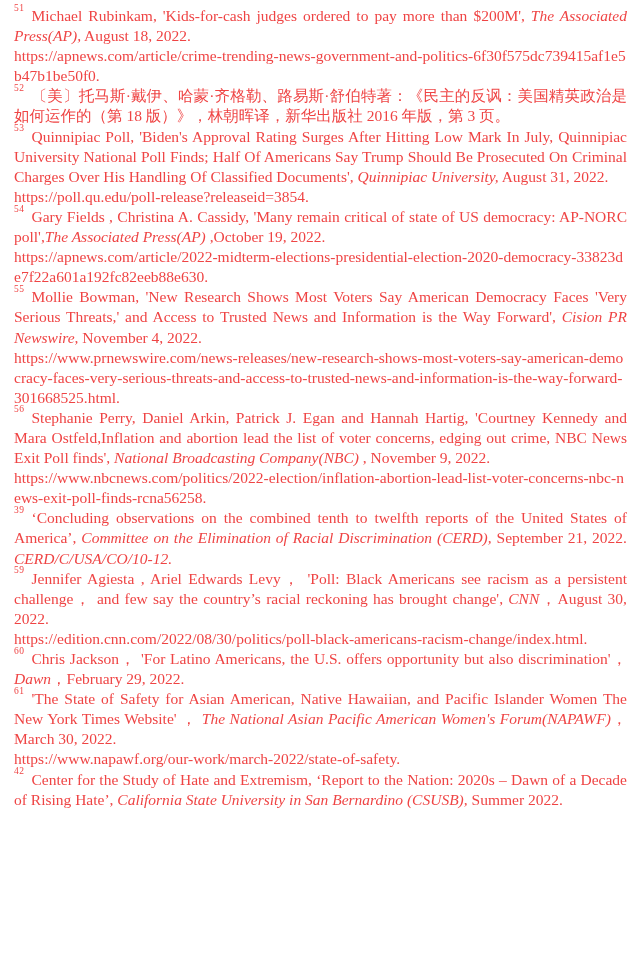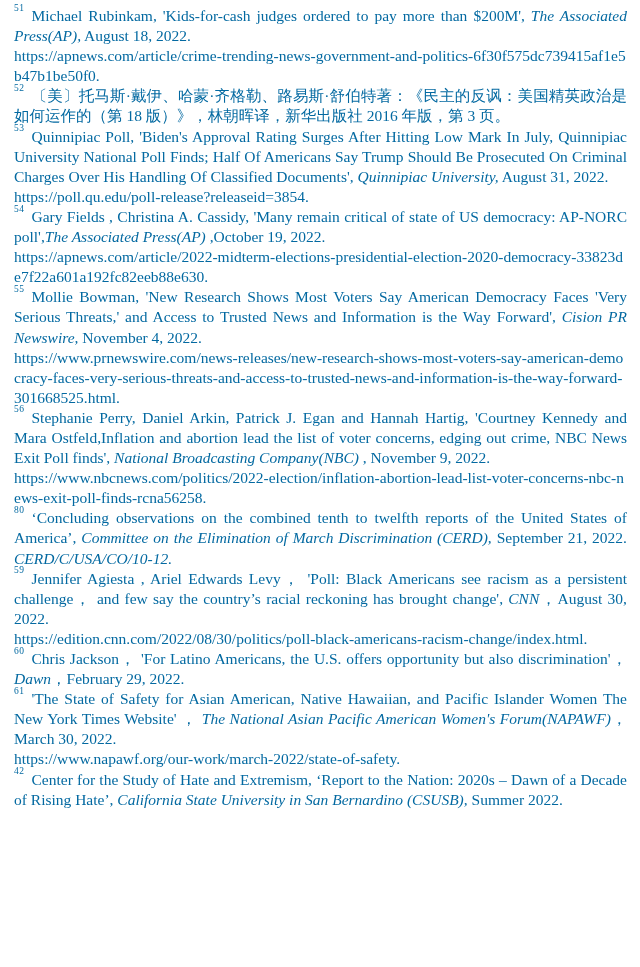"51Michael Rubinkam, 'Kids-for-cash" .page { color: #0369a1 -> #ef4444 }
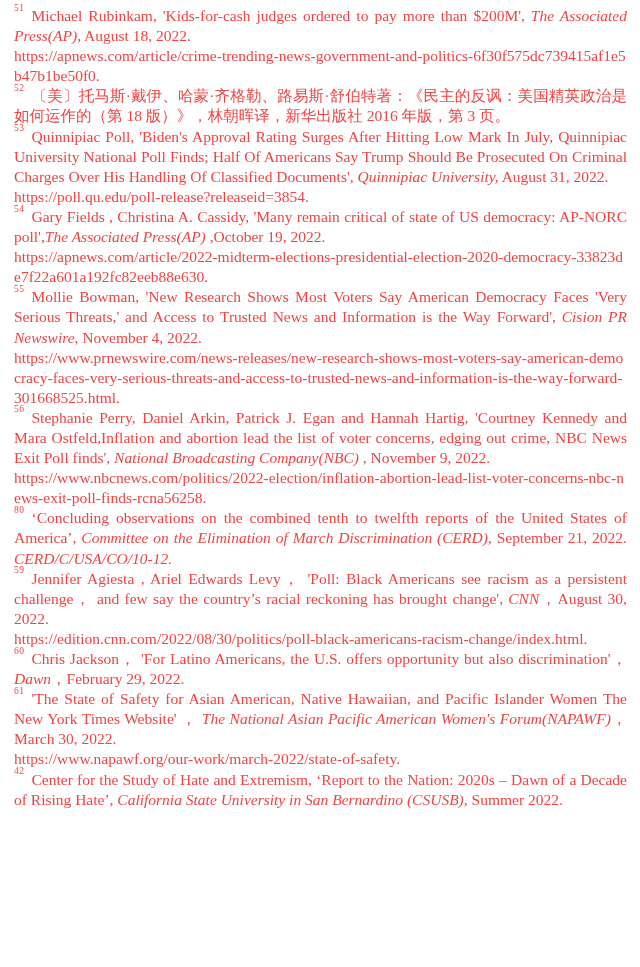"80" sup.fn-num { text: 80 -> 39 }
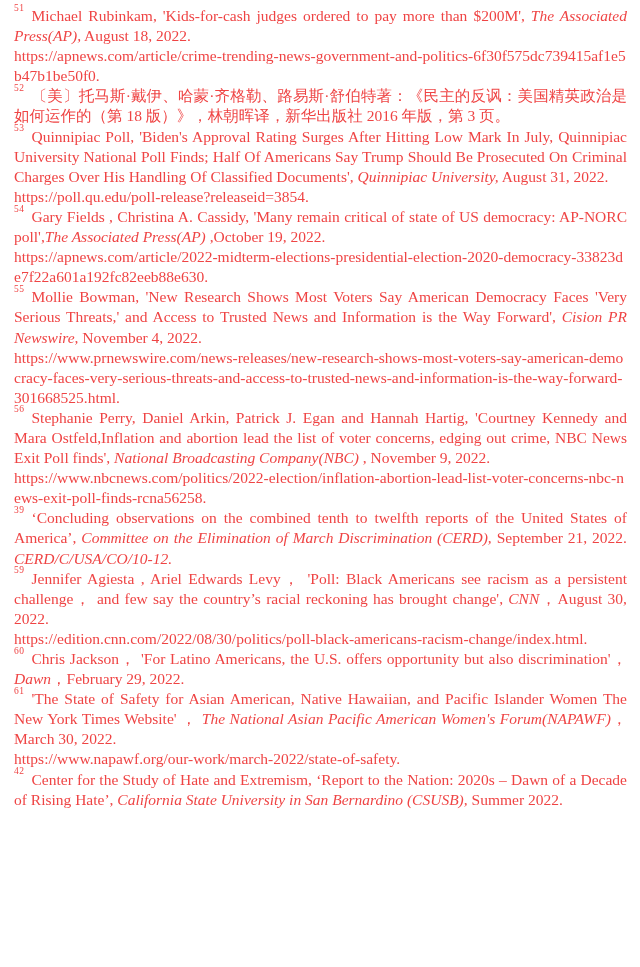"Committee on the Elimination of" span.run { text: March -> Racial }
